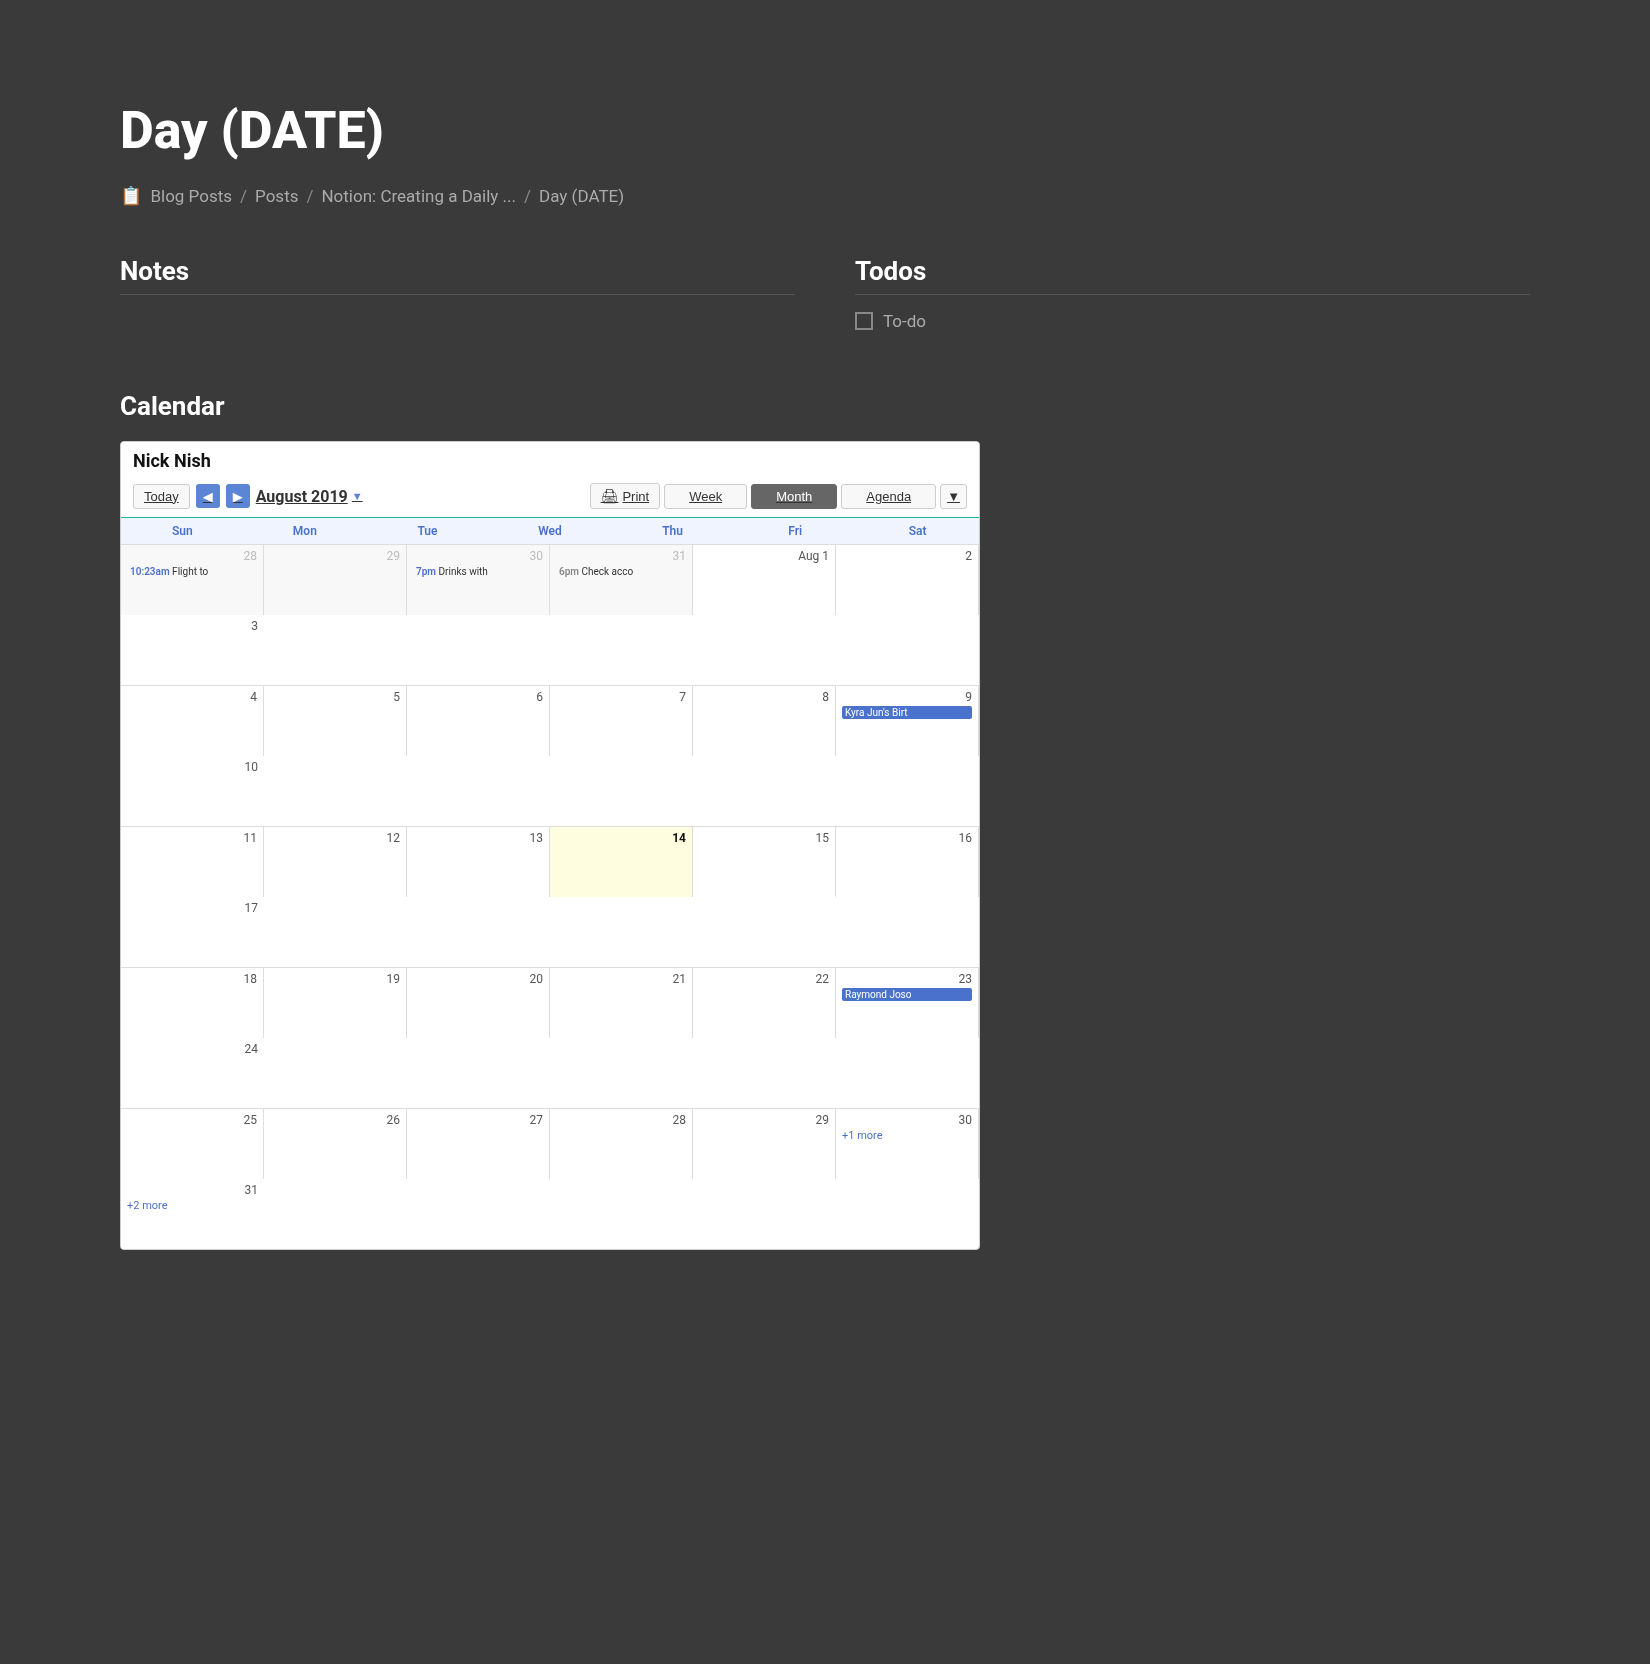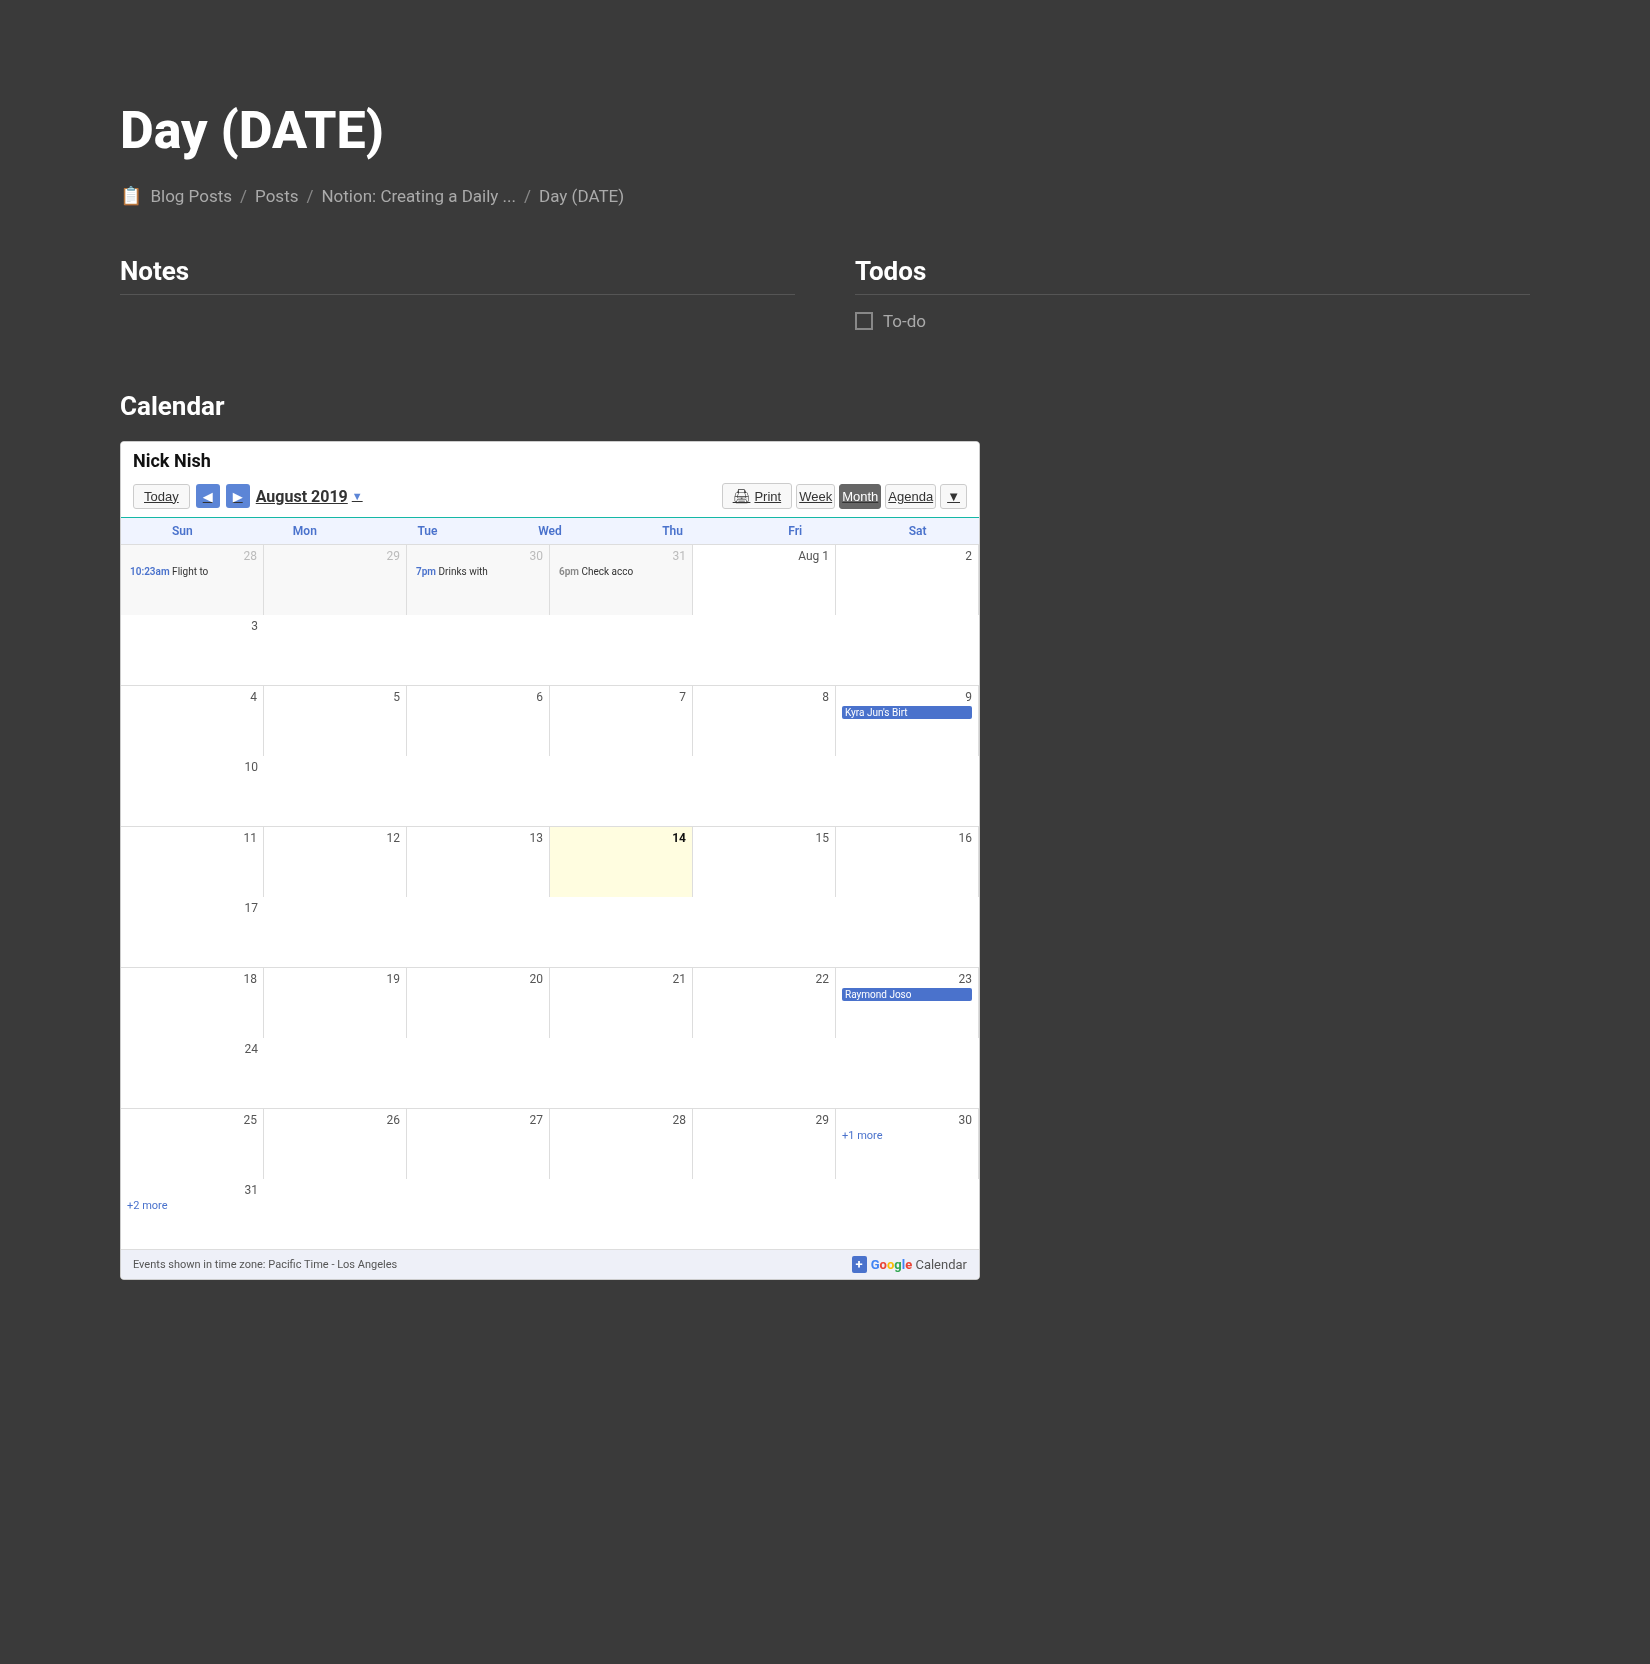"Week" .cal-view-btn { padding: 4px 2px -> 4px 24px }
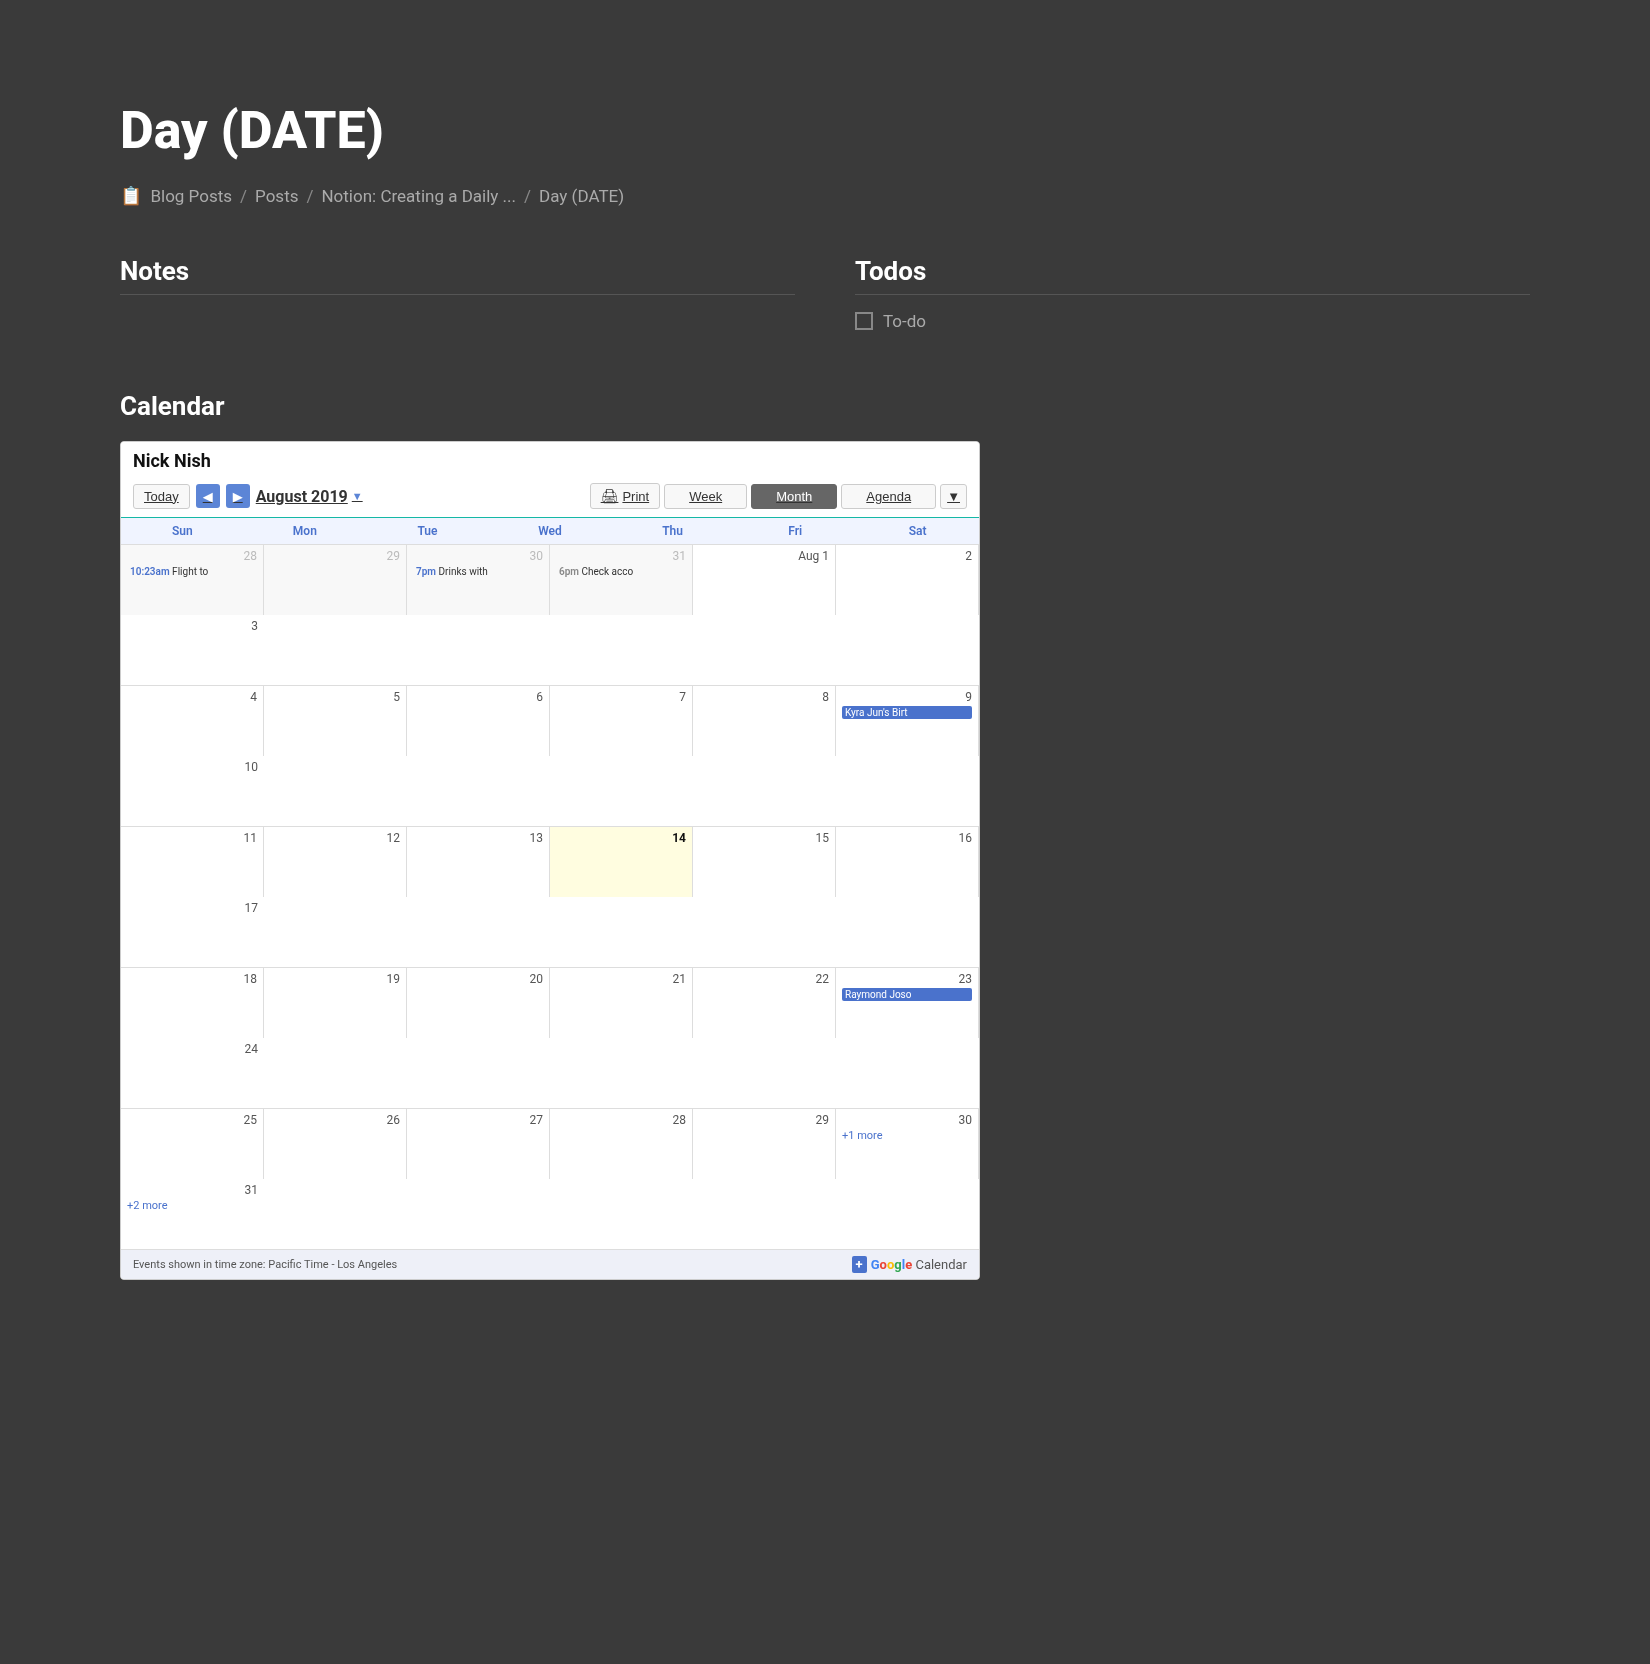"Events shown in time zone:" div.cal-footer { html: <div> <span>Events shown in time zone: Pacific Time - Los Angeles</span> <div> <span>+</span> <span> <span>G</span><span>o</span><span>o</span><span>g</span><span>l</span><span>e</span> <span> Calendar</span> </span> </div> </div> -> none }
